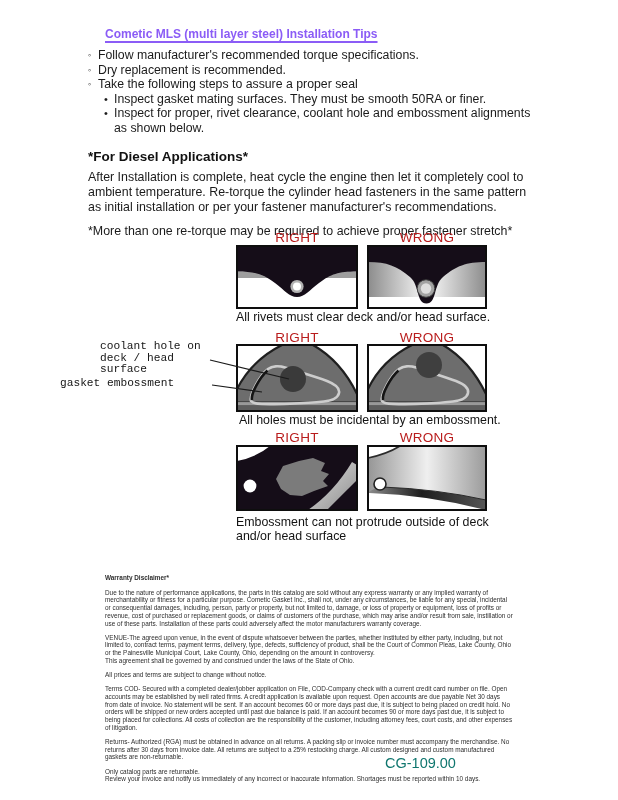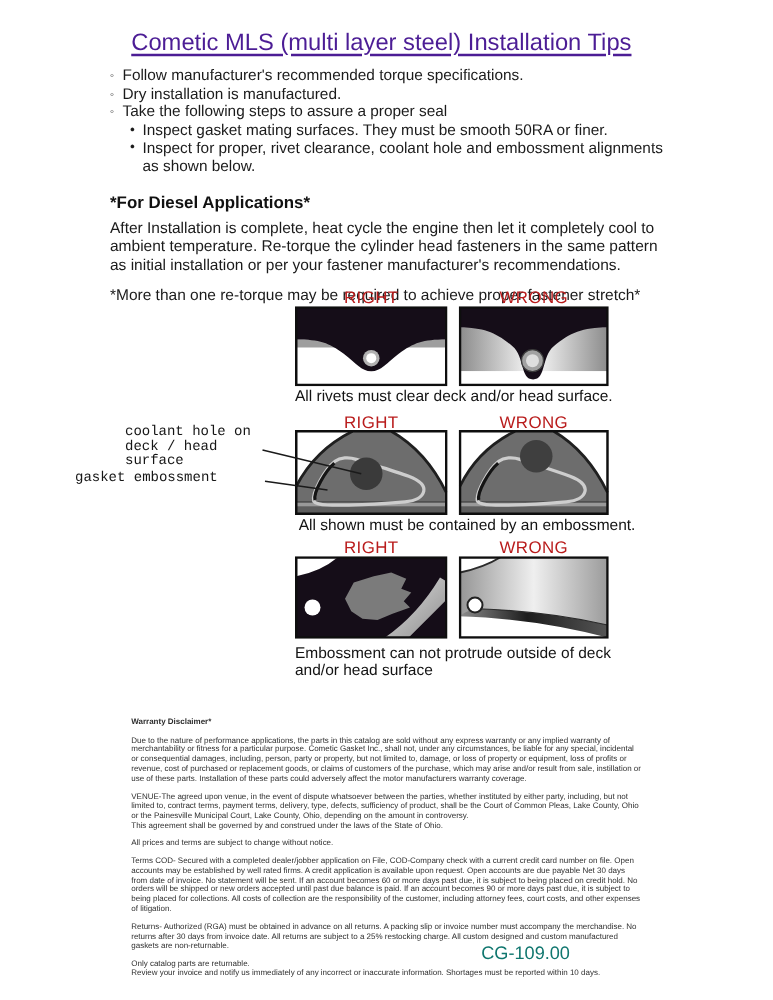"Cometic MLS (multi layer steel)" .title { color: #4c1d95 -> #8b5cf6; font-size: 19px -> 12px; font-weight: normal -> bold }
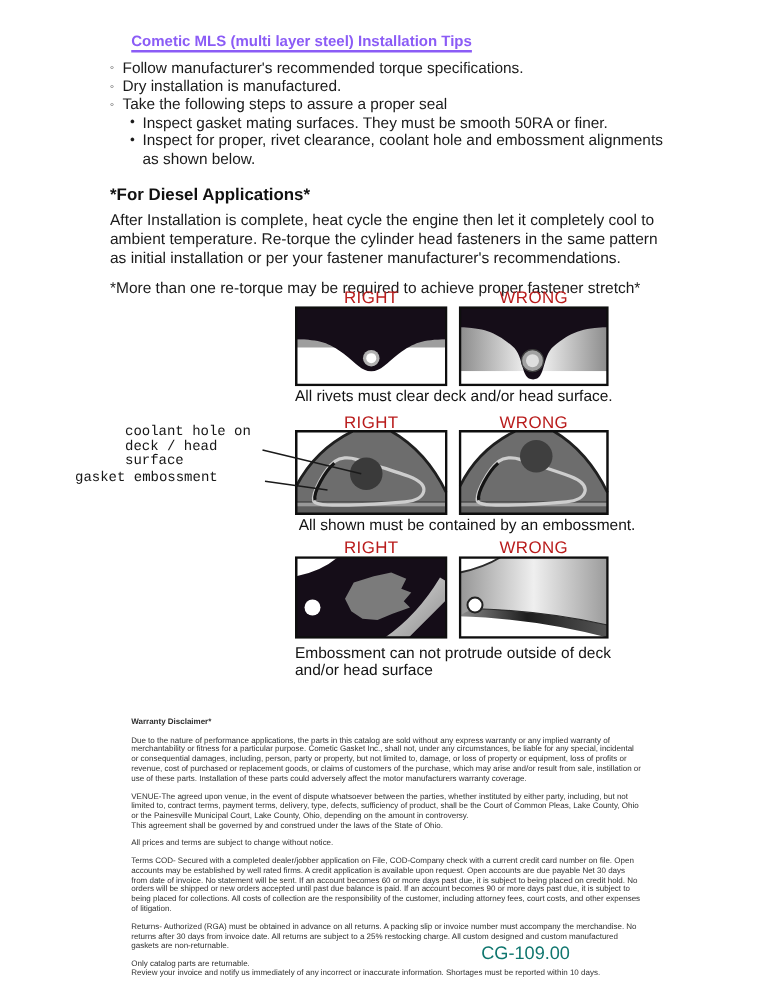"Dry installation is manufactured." span { text: installation is manufactured -> replacement is recommended }
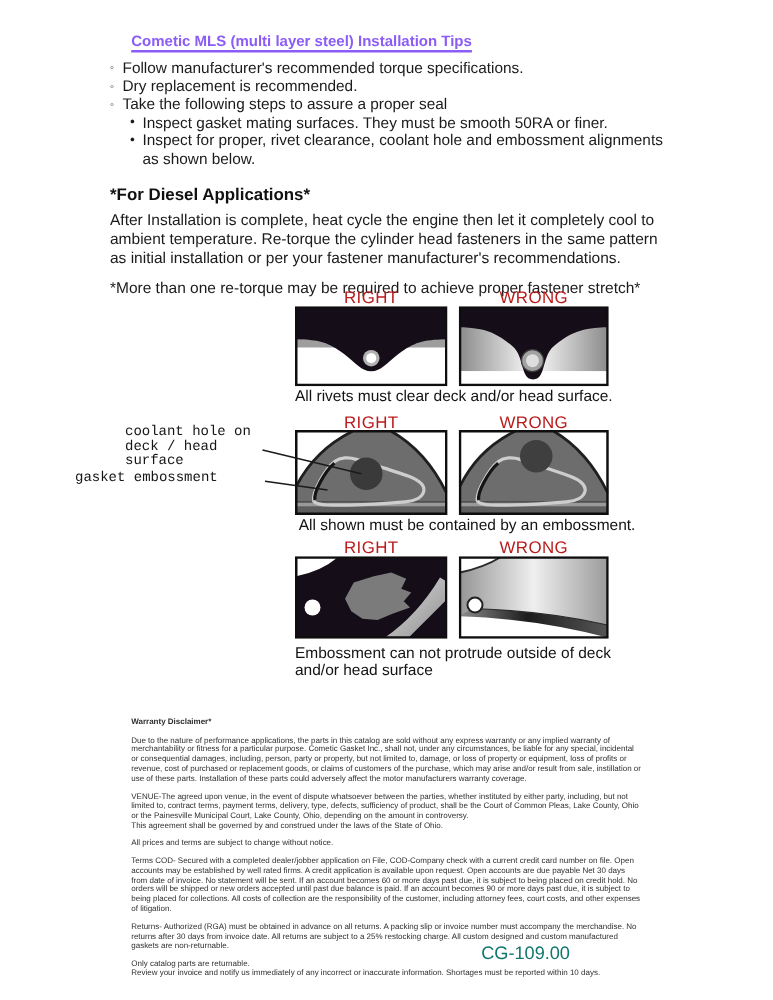"All shown must be contained" div.caption { text: shown must be contained -> holes must be incidental }
